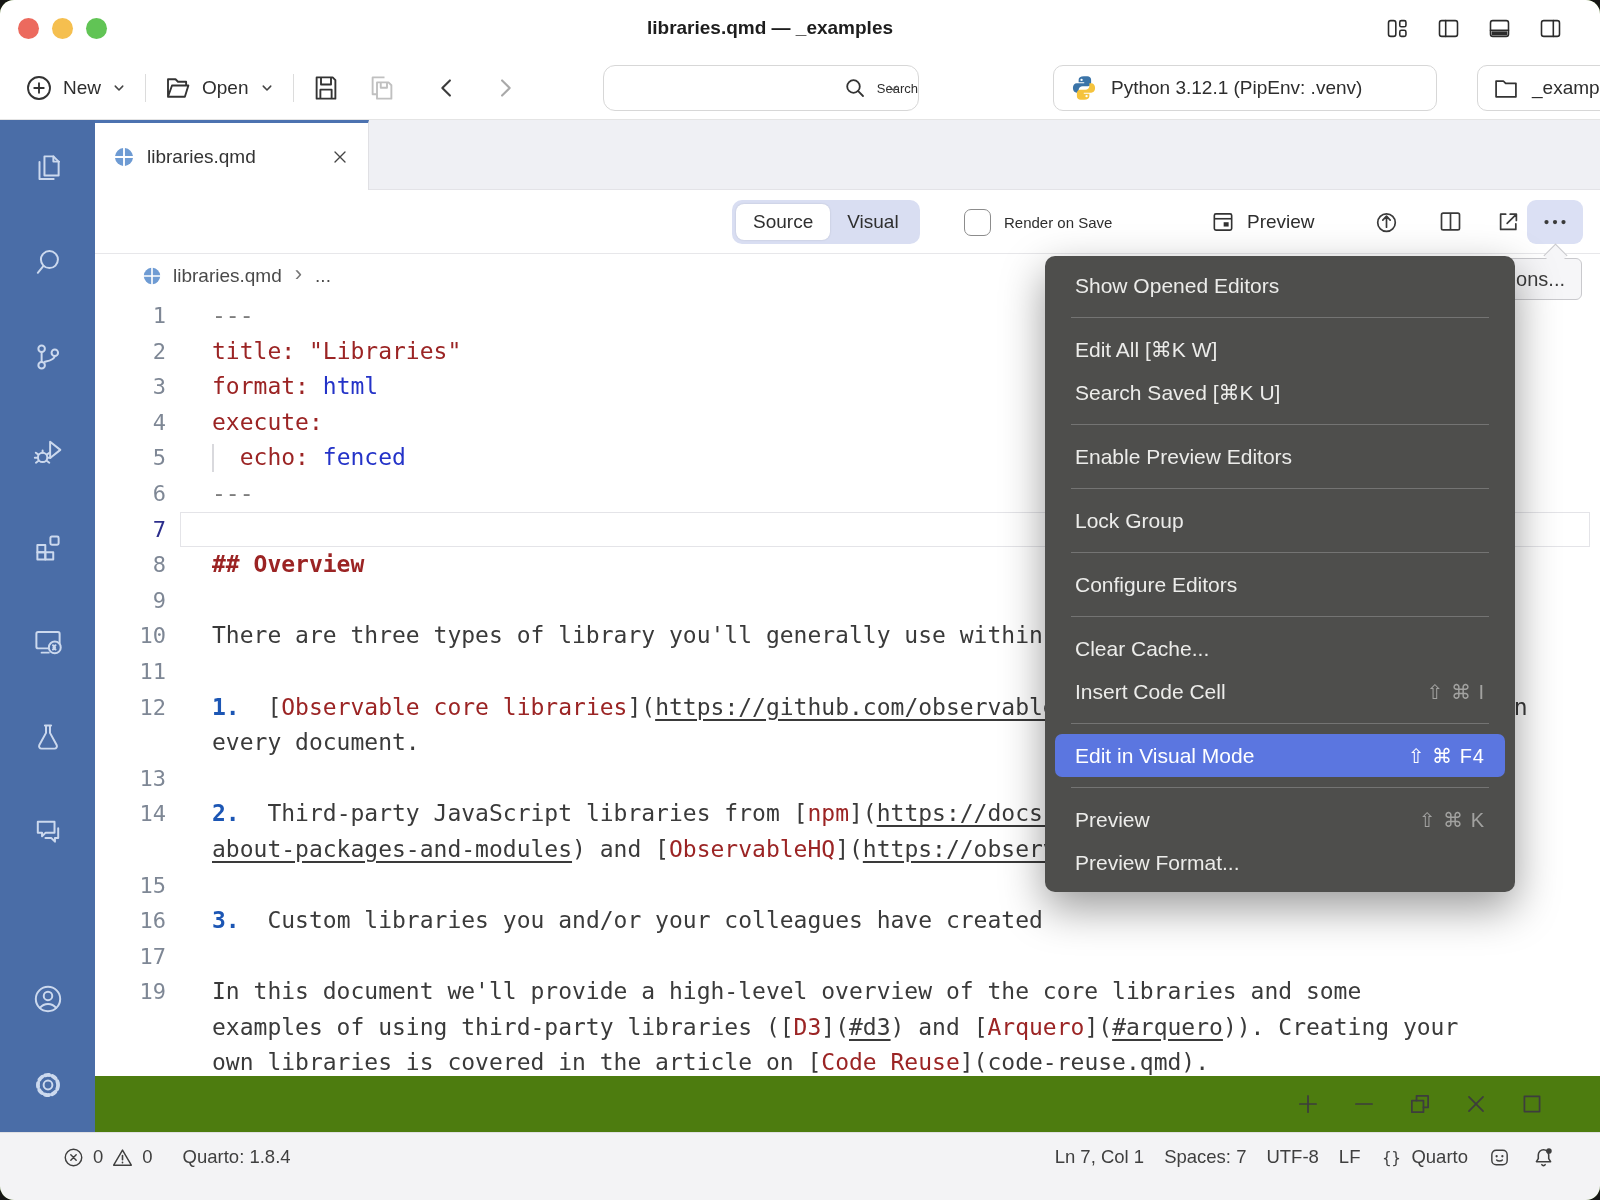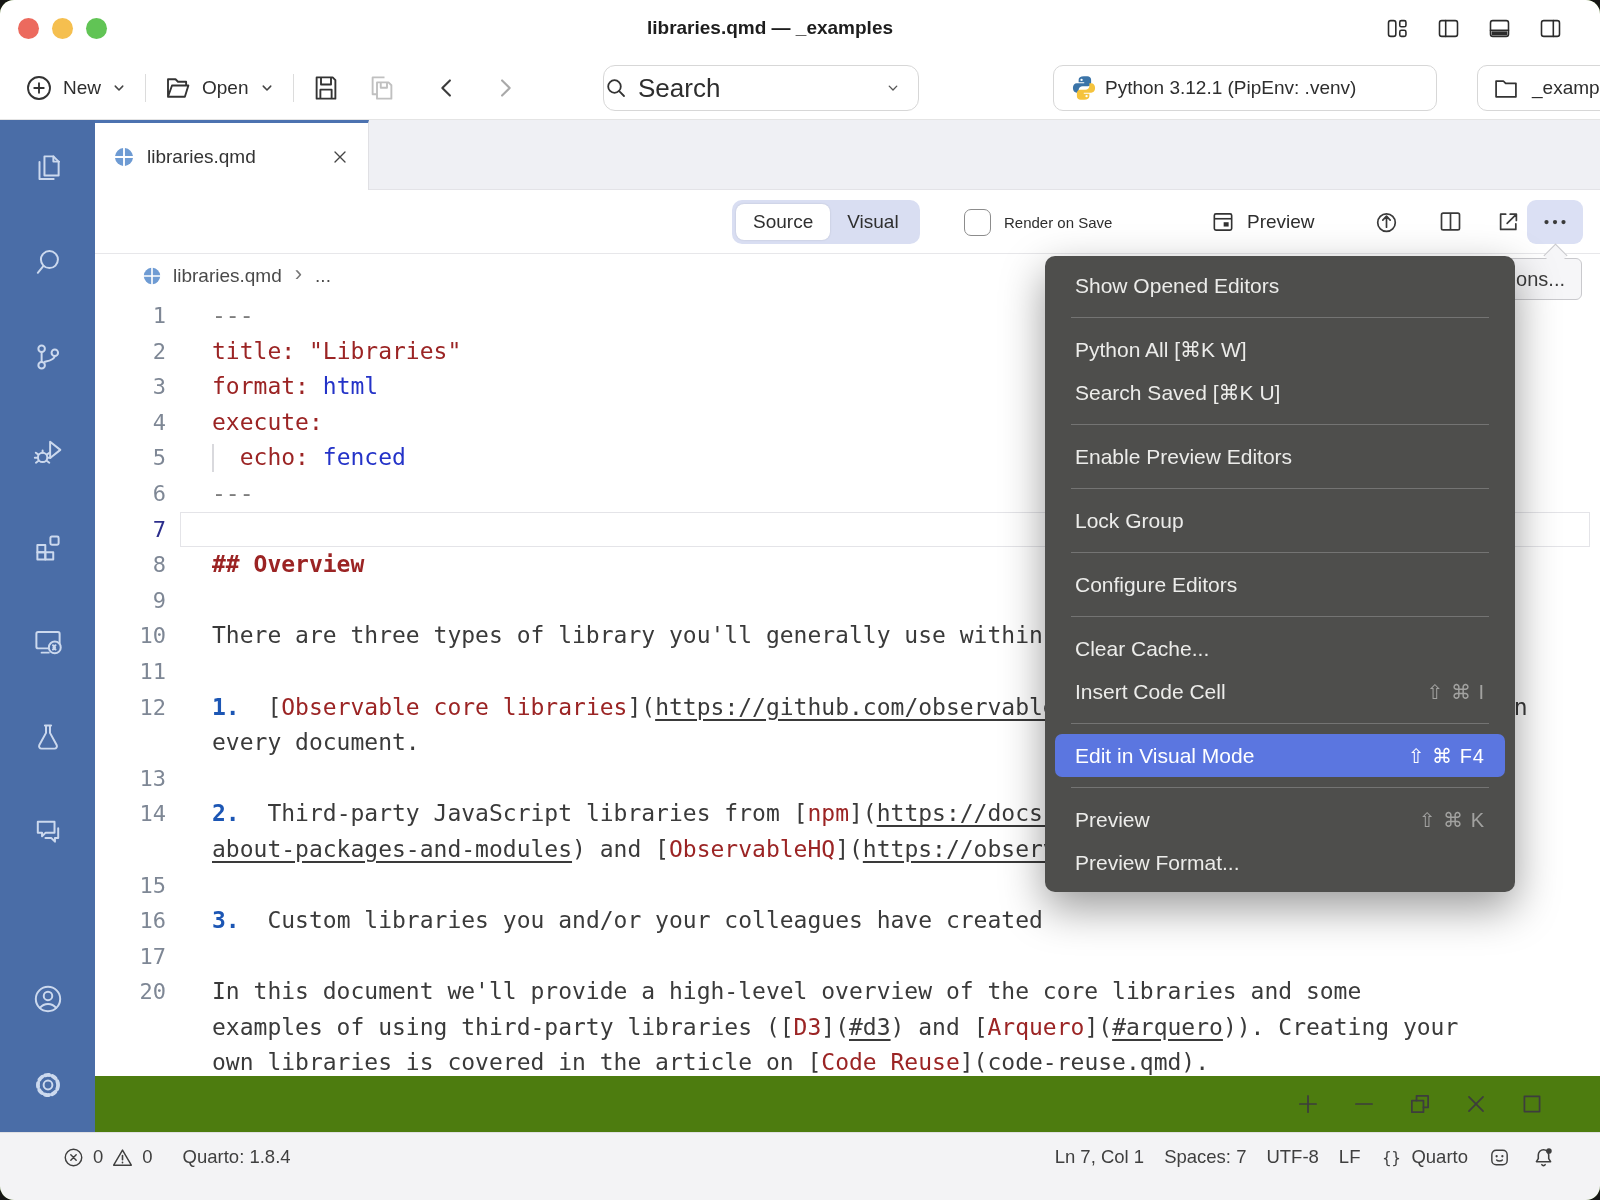"Search" .search-box { font-size: 26px -> 13px; justify-content: flex-start -> flex-end }
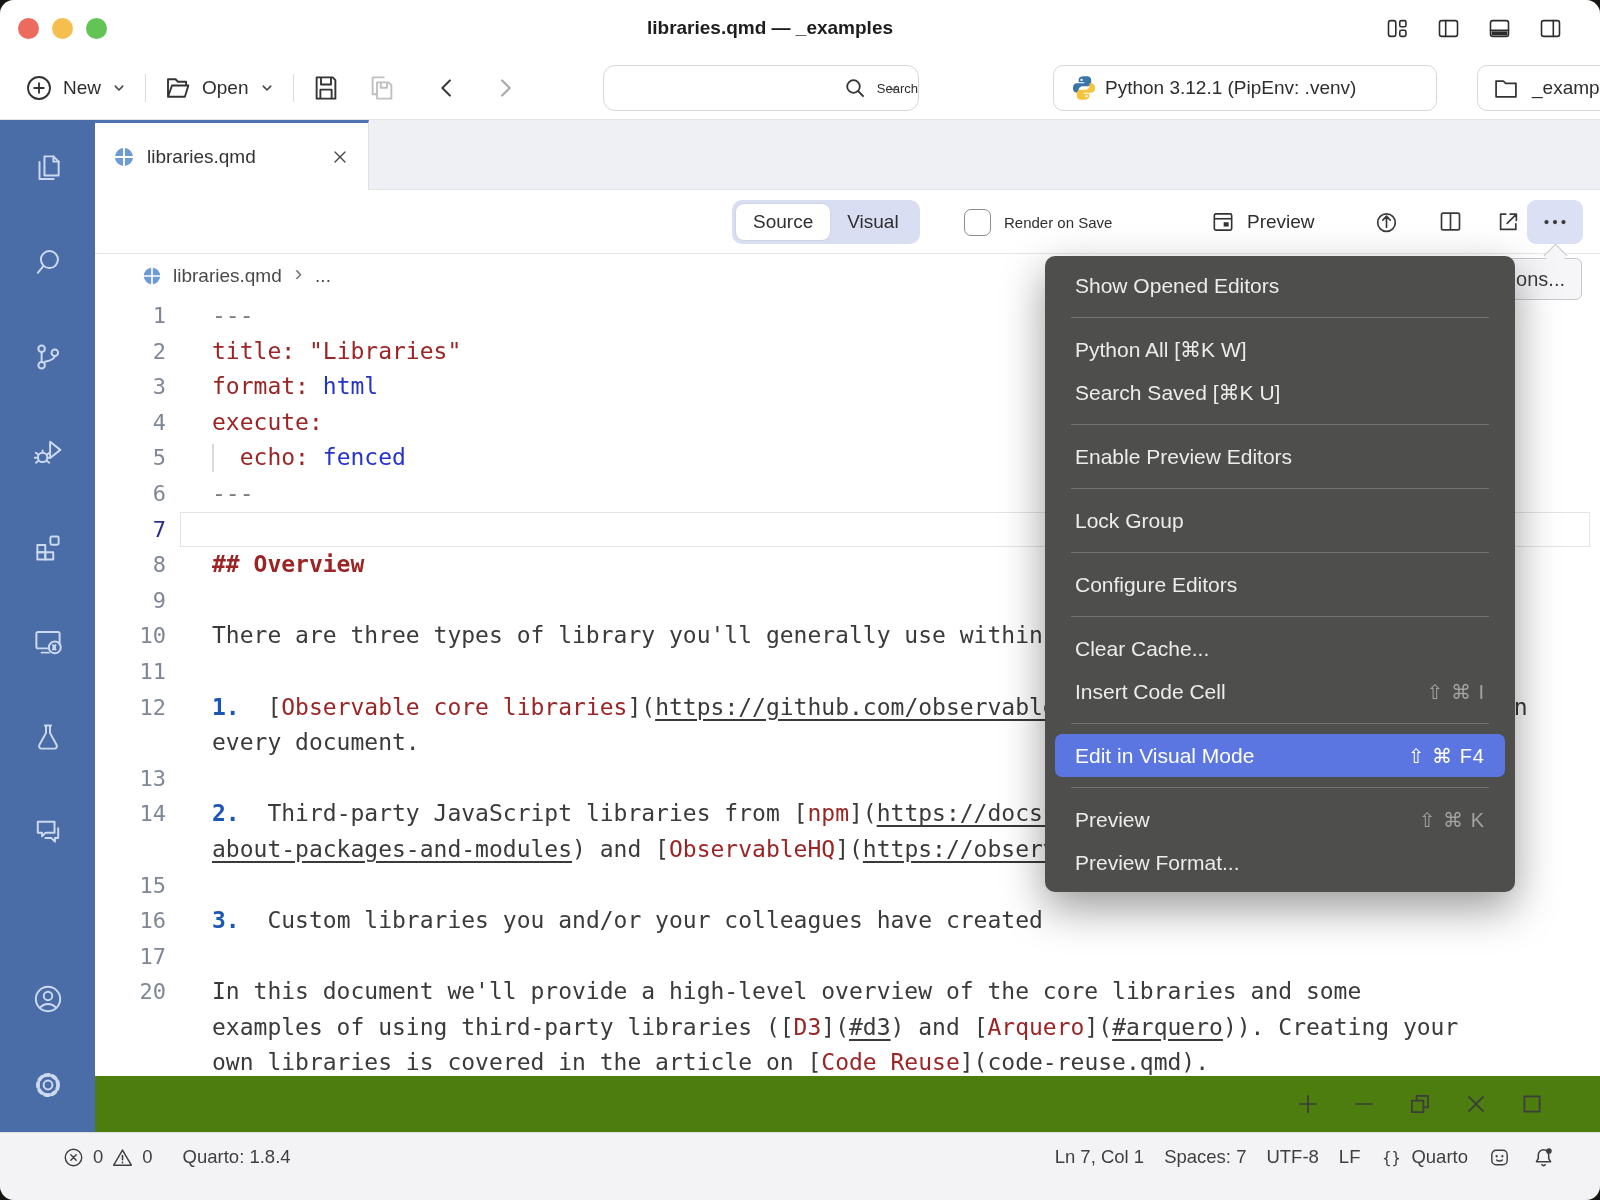"Python 3.12.1 (PipEnv: .venv)" .interp { gap: 7px -> 13px }
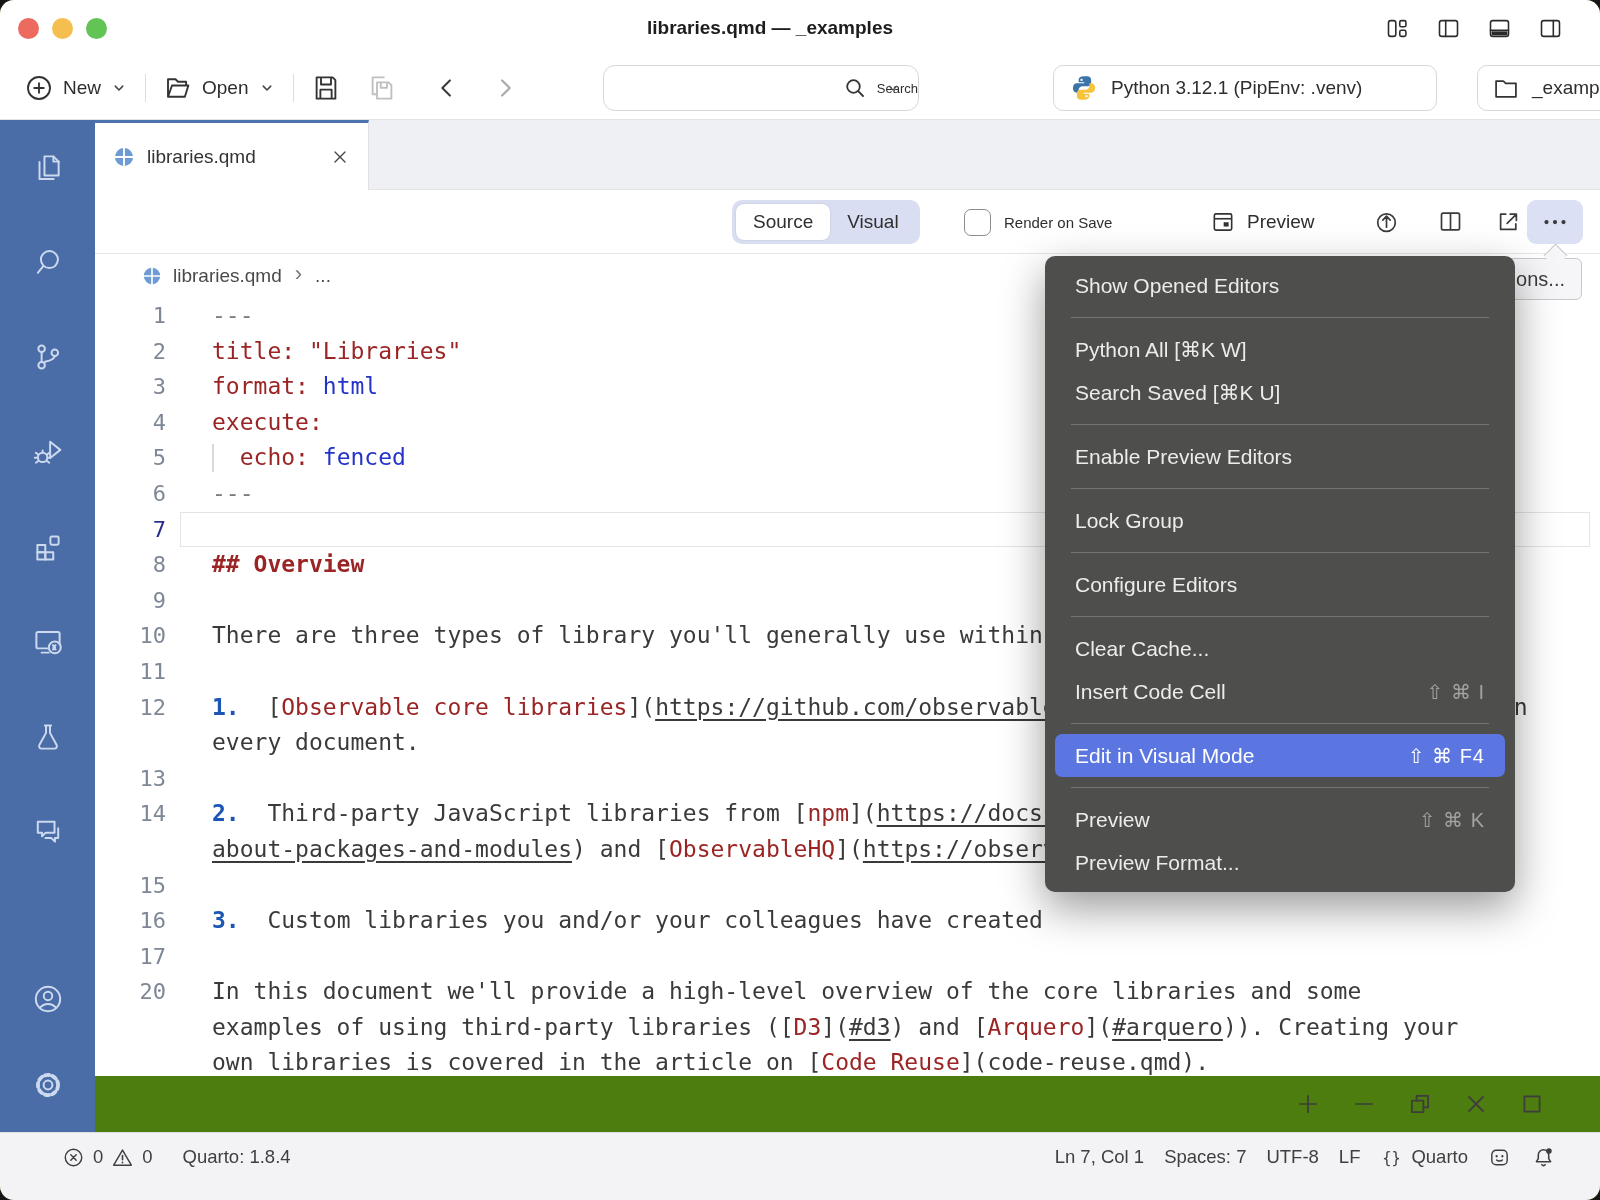"Python All [⌘K W]" span.lbl { text: Python -> Edit }
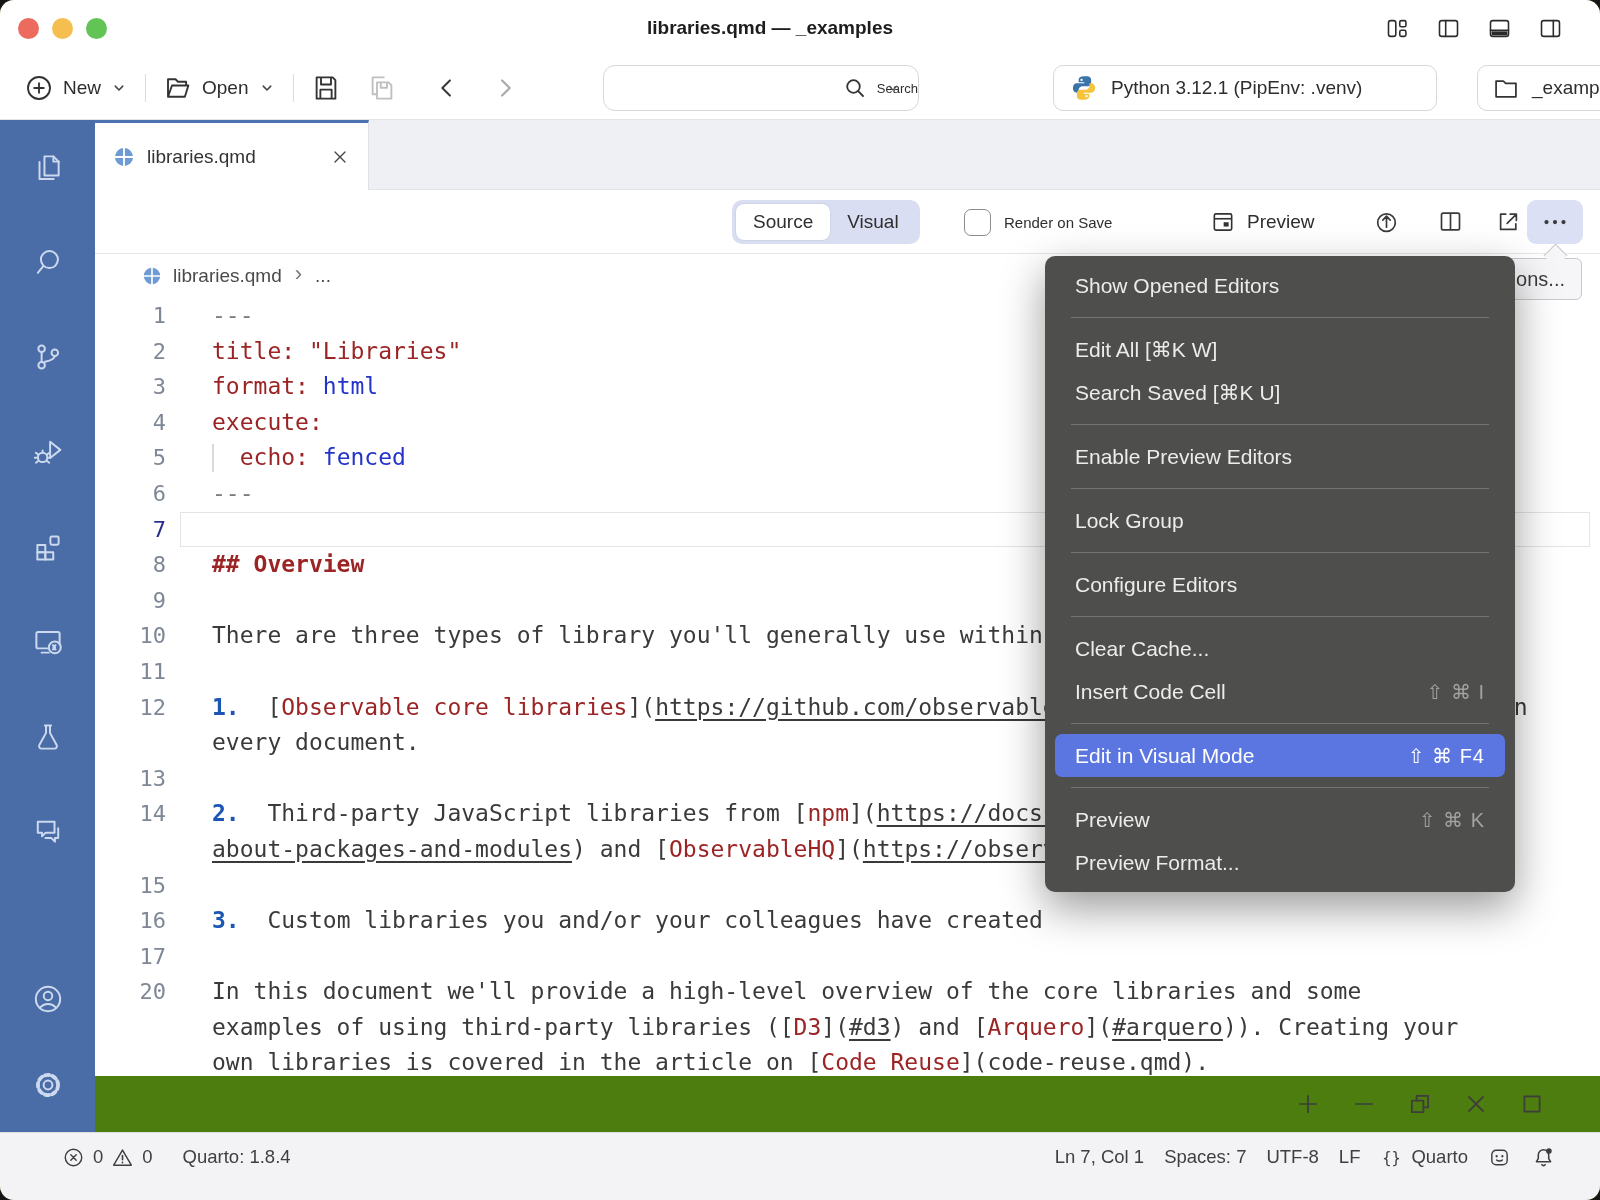"20" div.gutter { text: 20 -> 19 }
